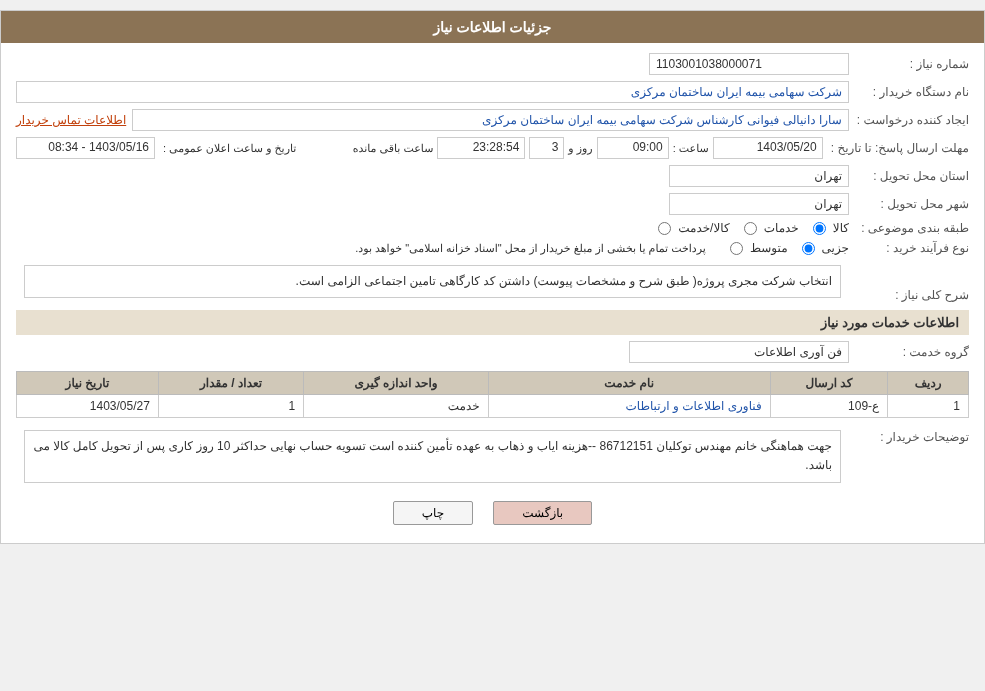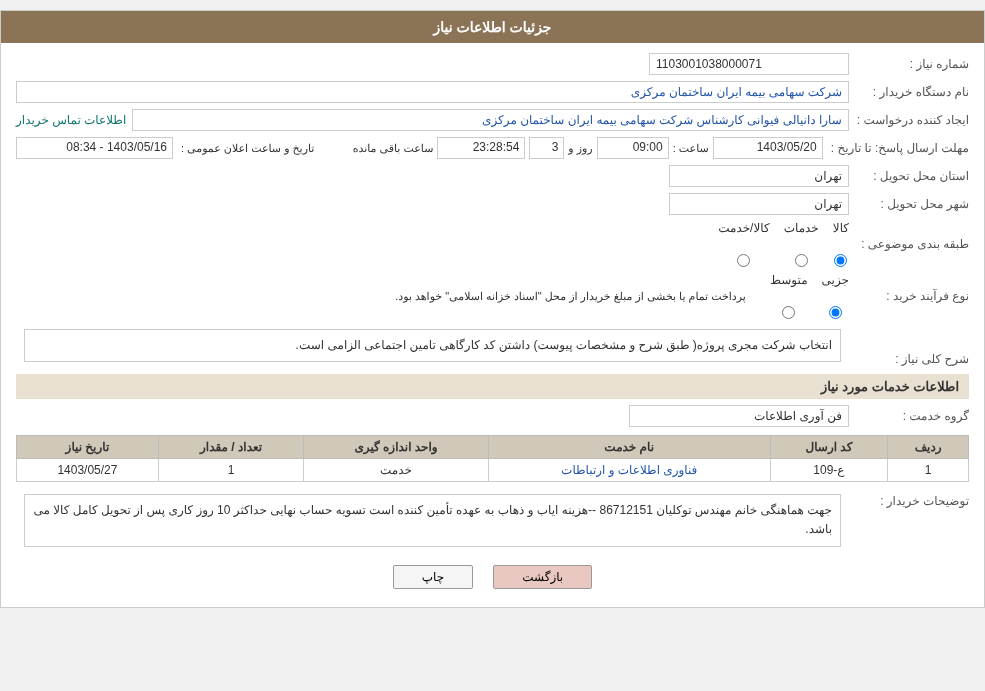"اطلاعات تماس خریدار" .link-text { color: #0f766e -> #c2410c; text-decoration: none -> underline }
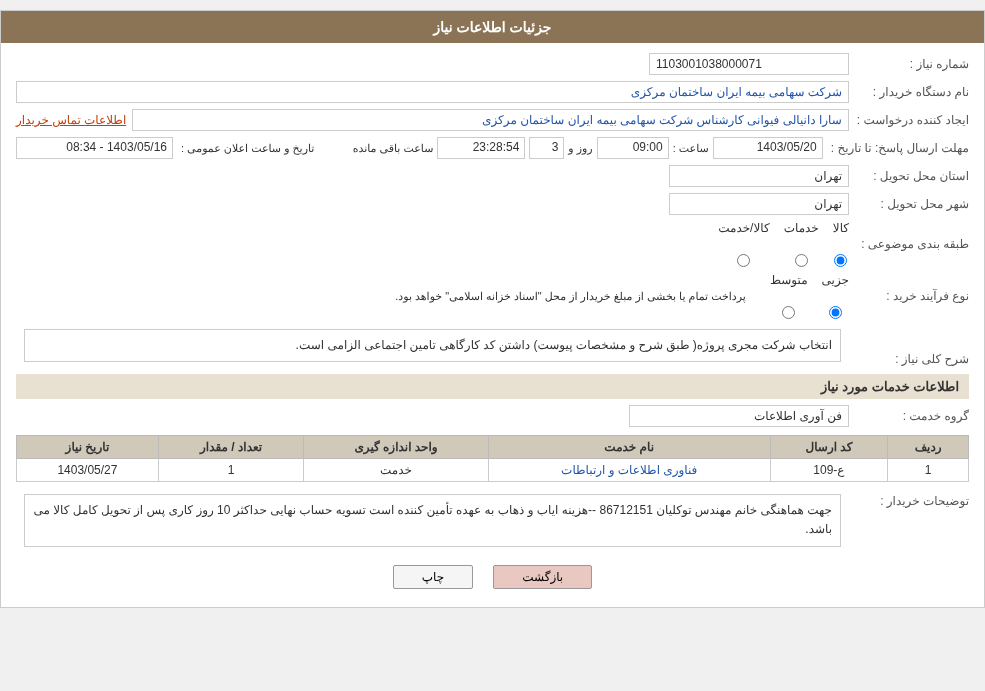"1403/05/16 - 08:34" div.input-field { width: 157px -> 139px }
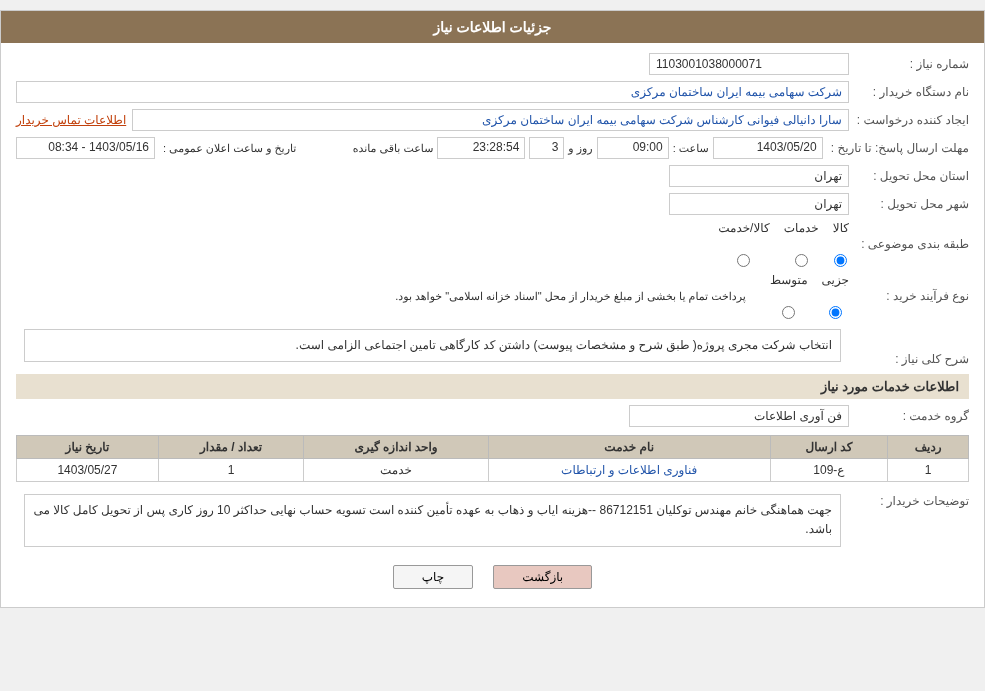"کالا/خدمت" .radio-item { flex-direction: column -> none; gap: 19px -> 7px }
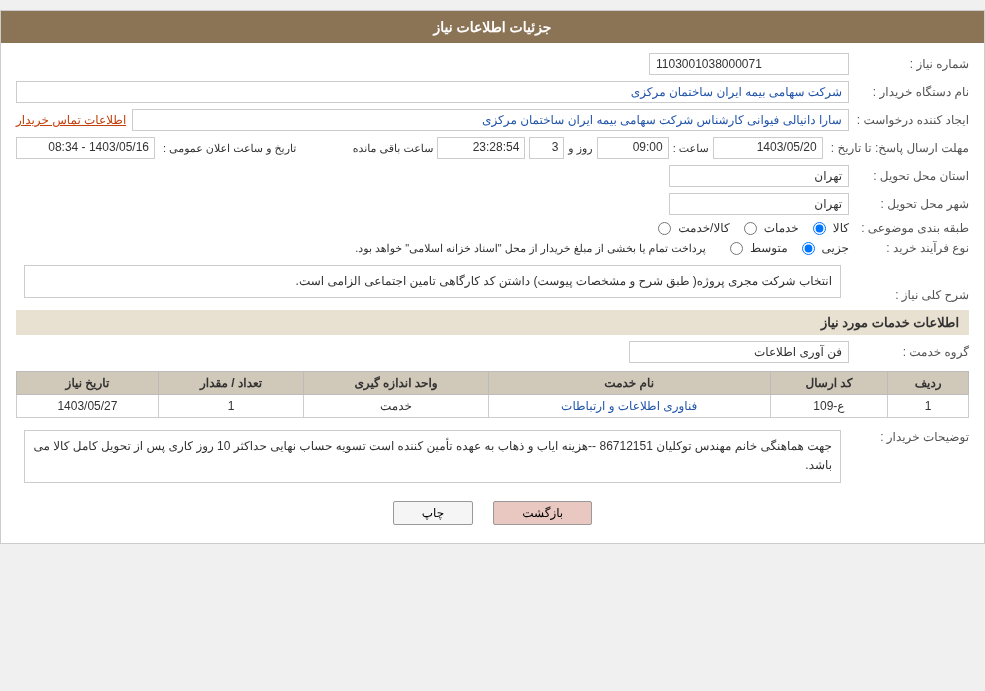"1403/05/27" table td { text-align: center -> none }
